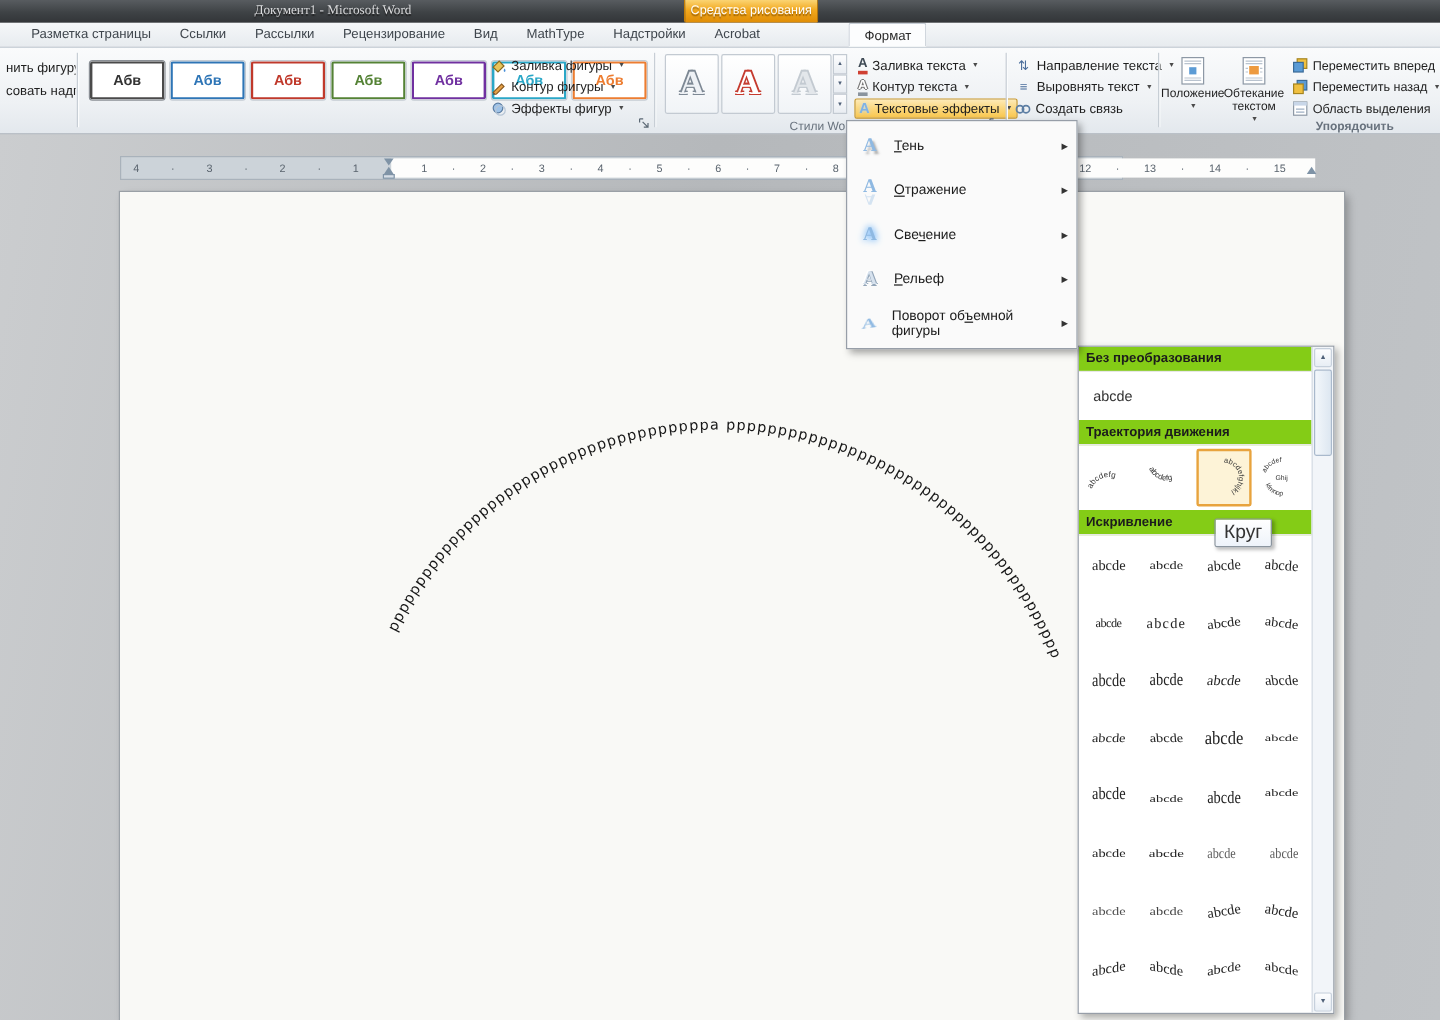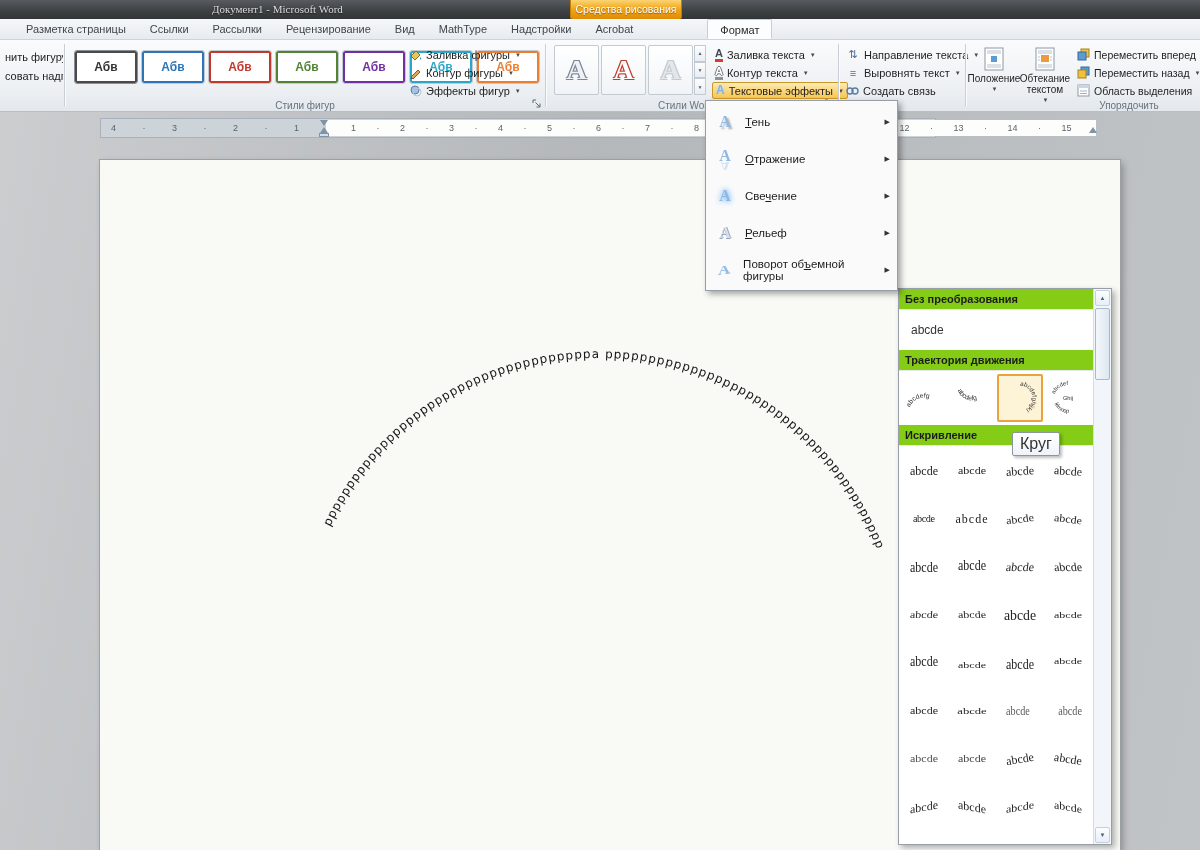"Стили фигур" div.glabel { html: <div>Стили фигур</div> -> none }
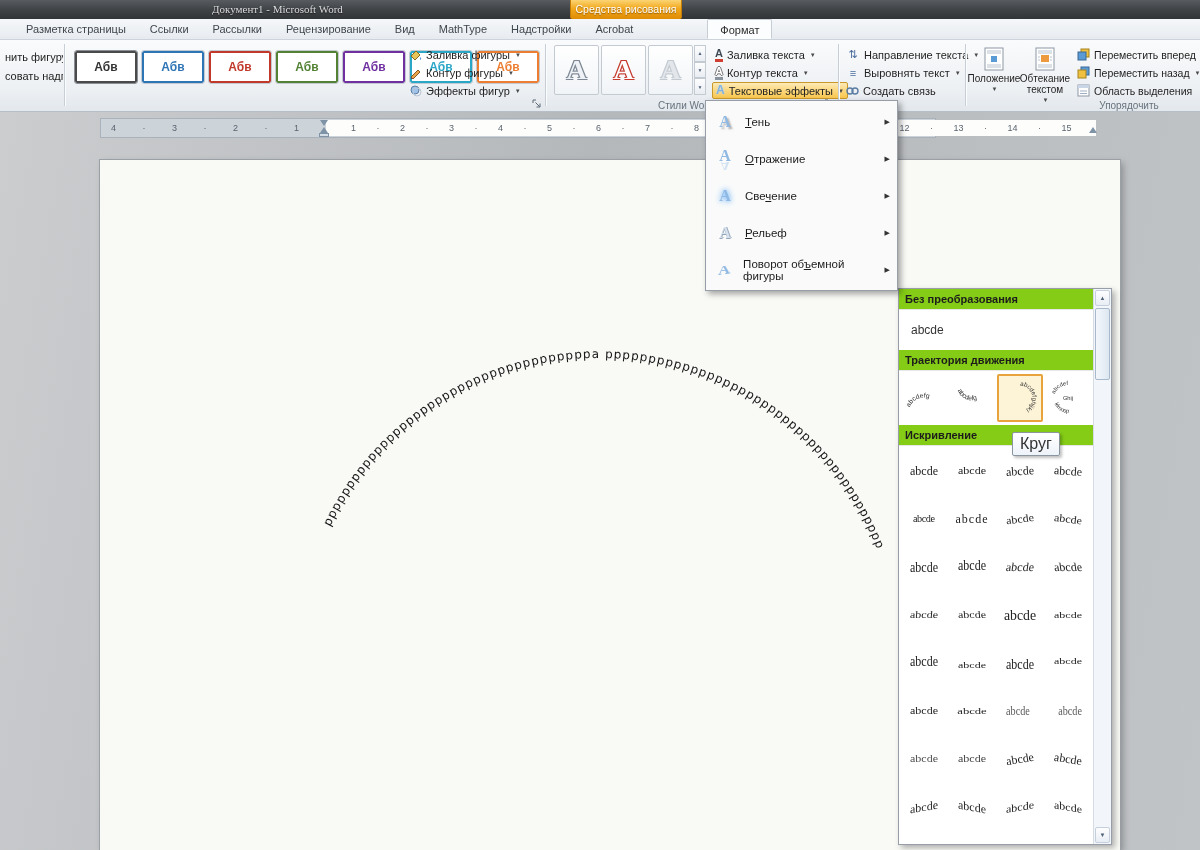"Упорядочить" .g-arrange .glabel { font-weight: none -> bold }
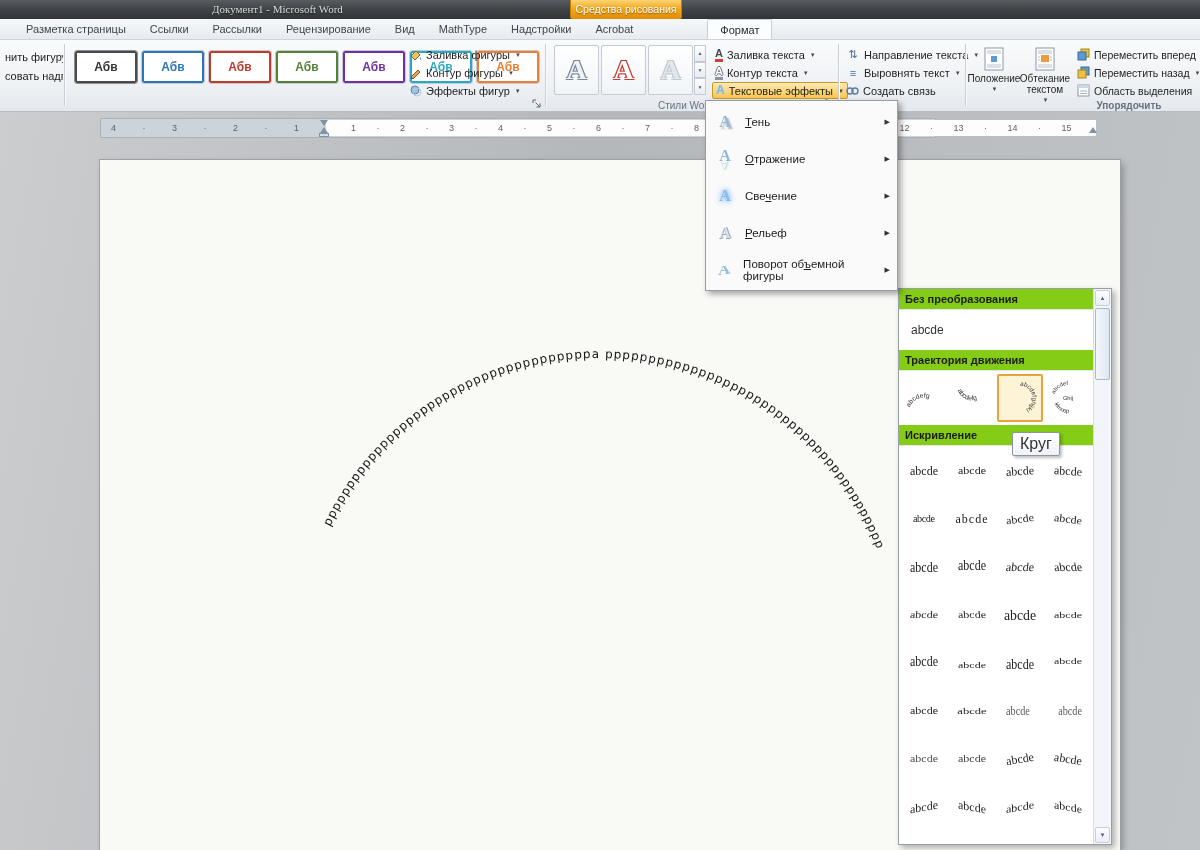"4 · 3 · 2" .ruler { top: 6px -> 18px }
